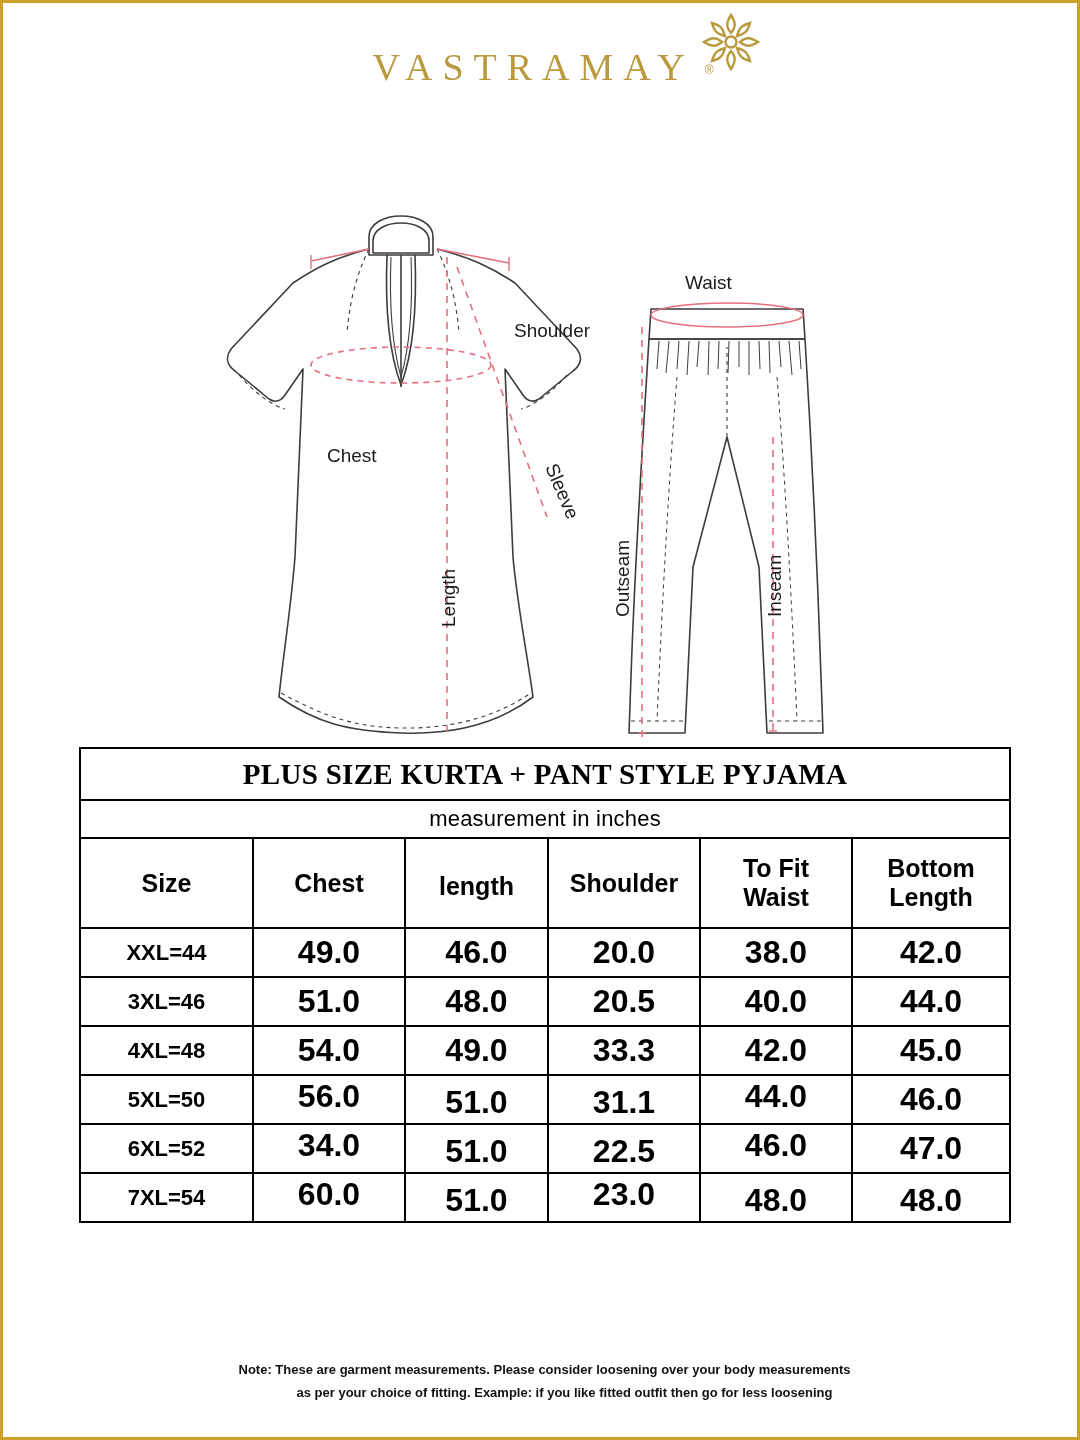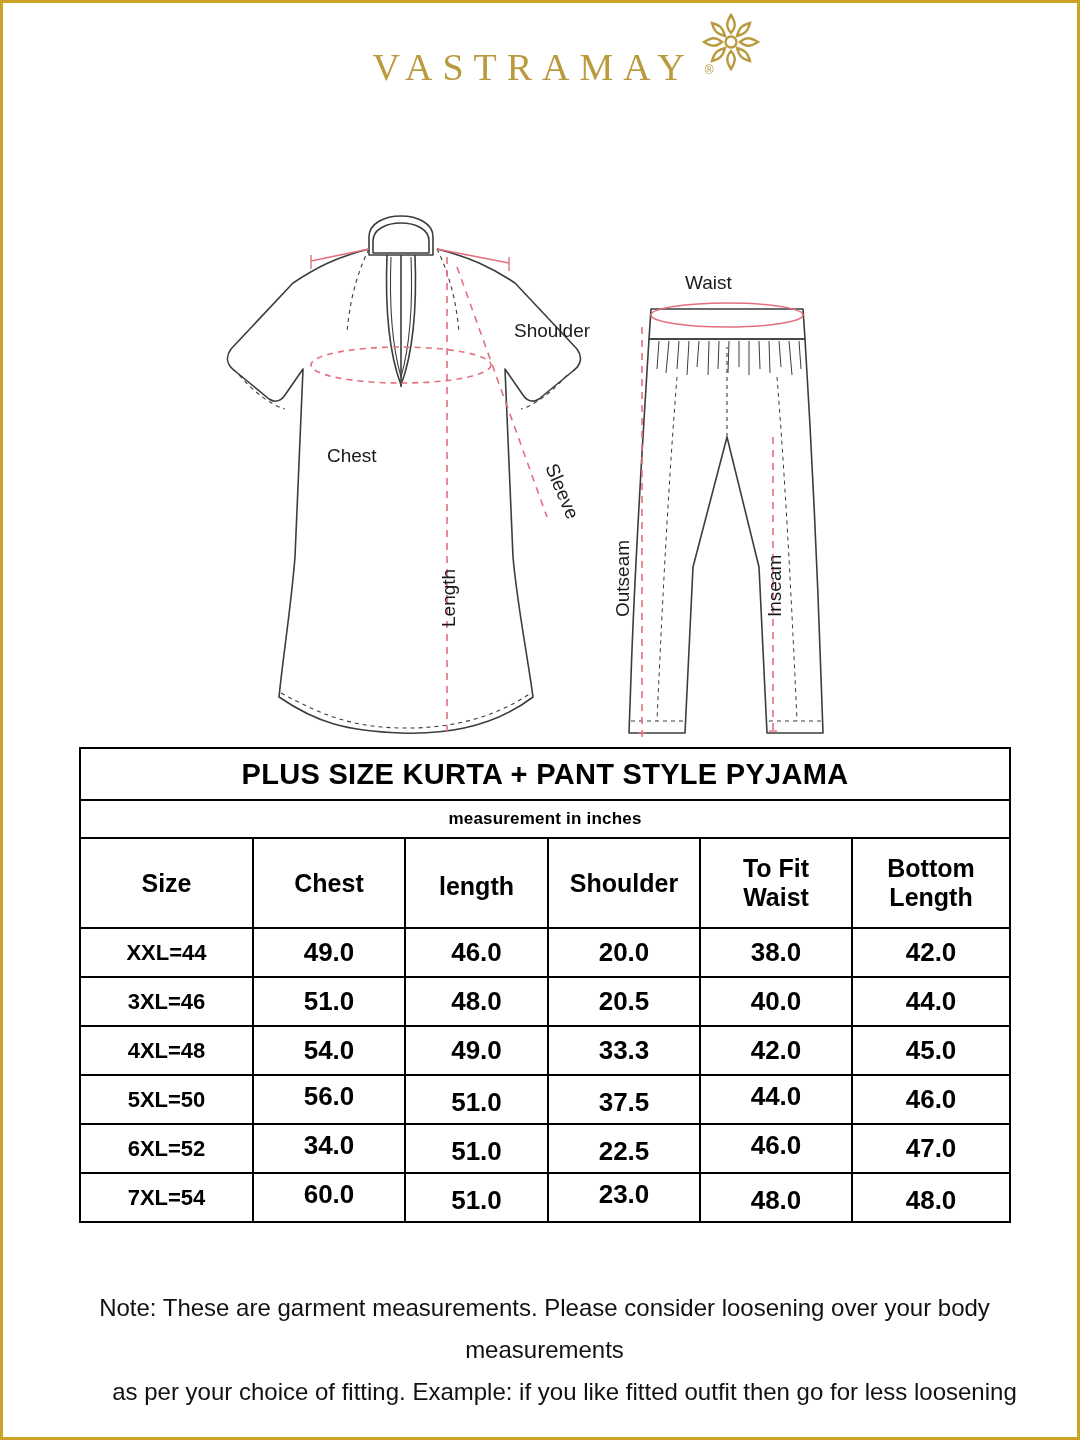"PLUS SIZE KURTA + PANT" .title-cell { font-family: none -> Liberation Serif, serif }
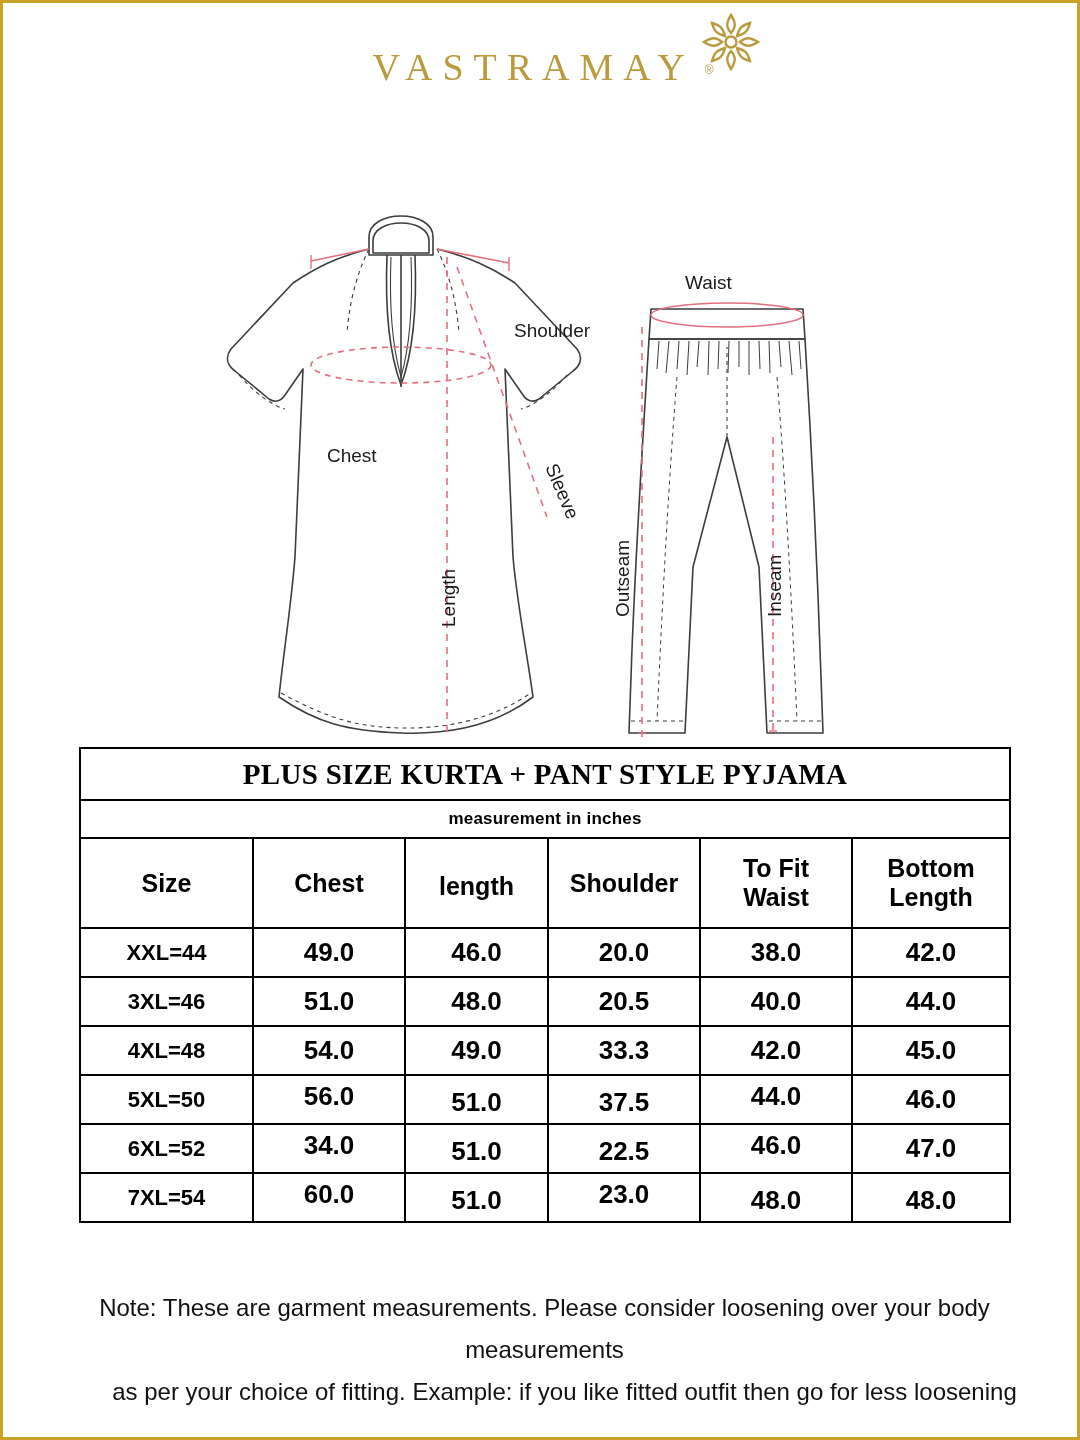"measurement in inches" .sub-cell { font-size: 17px -> 22px; font-weight: bold -> normal }
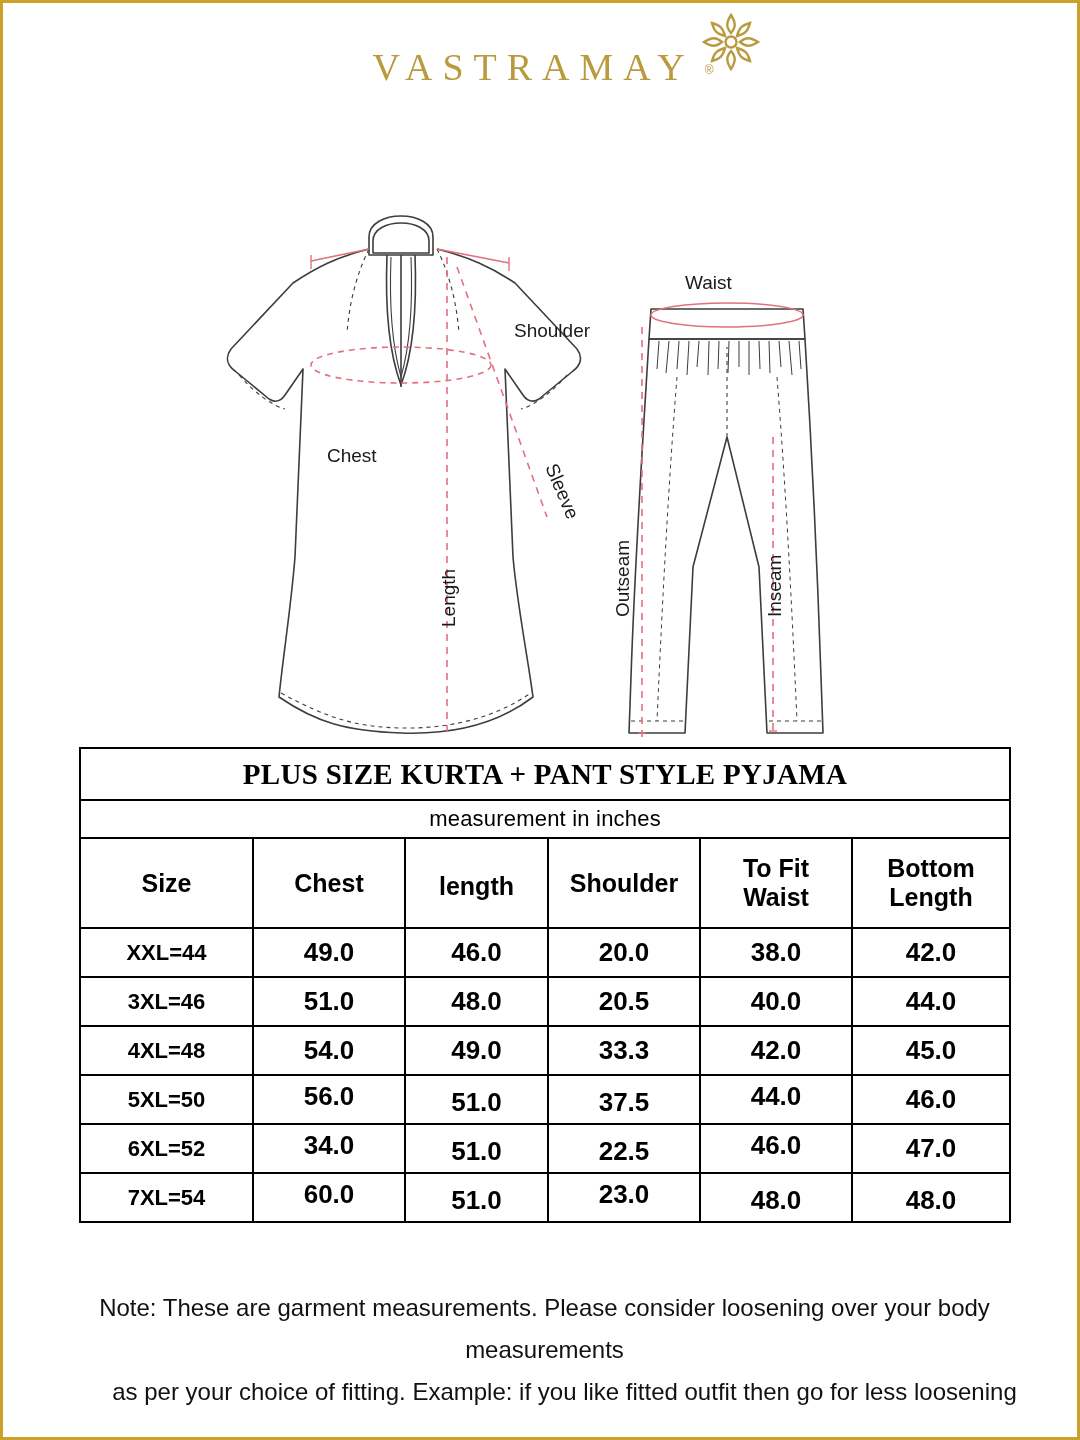"49.0" .data td { font-size: 26px -> 32px }
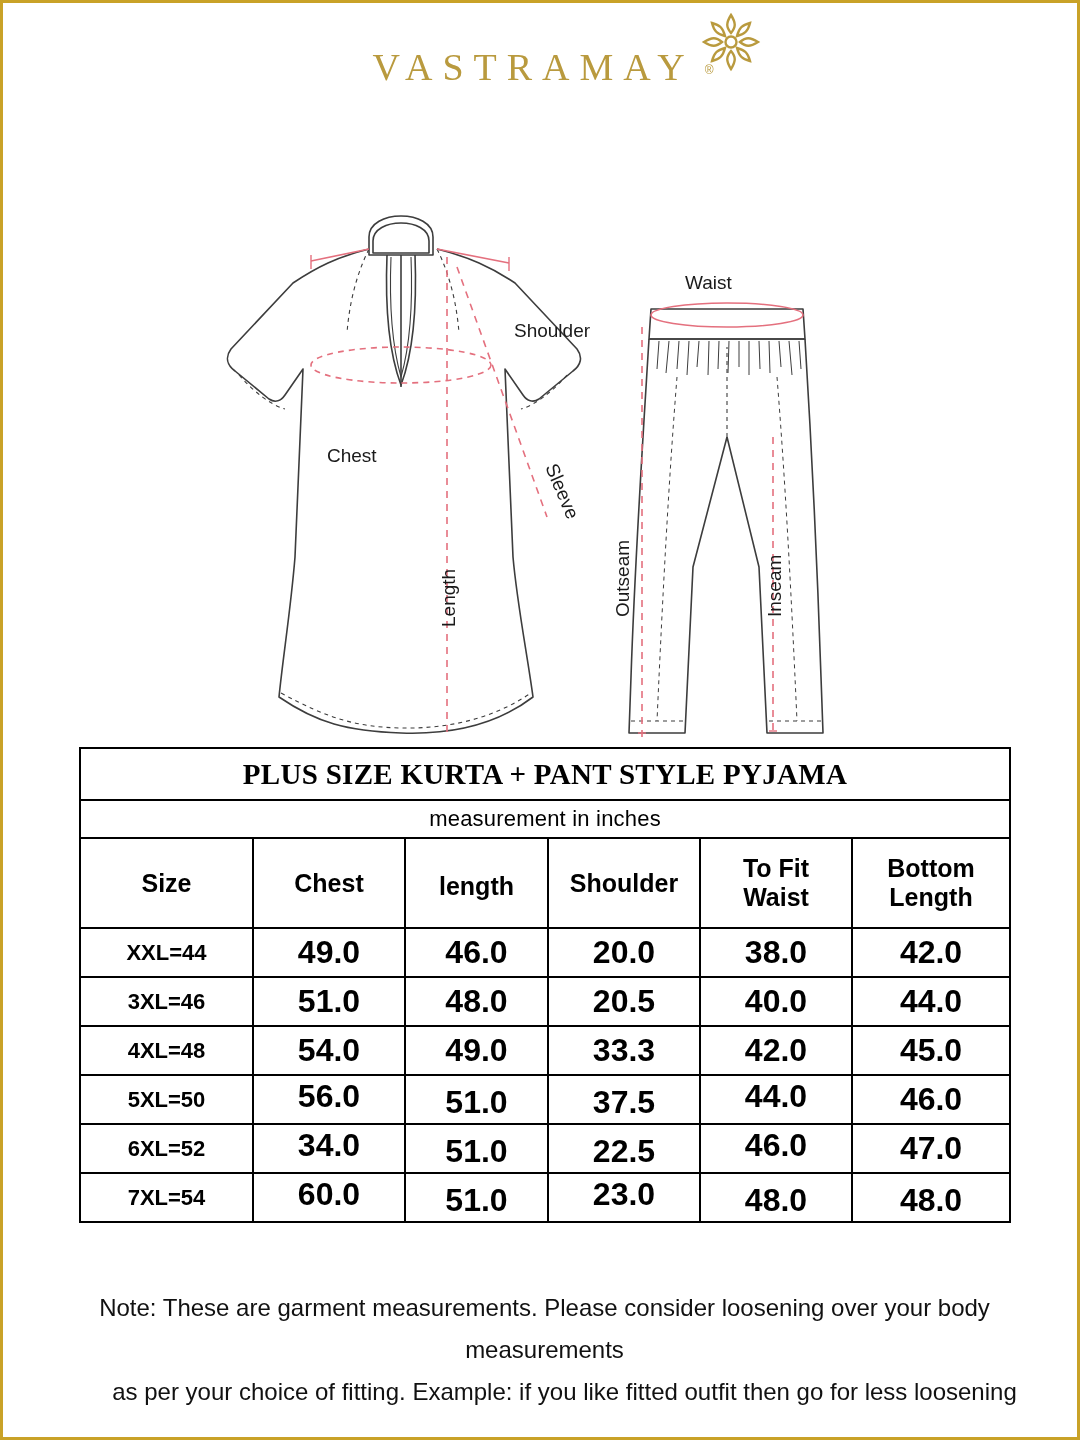"37.5" span.j-dn { text: 37.5 -> 31.1 }
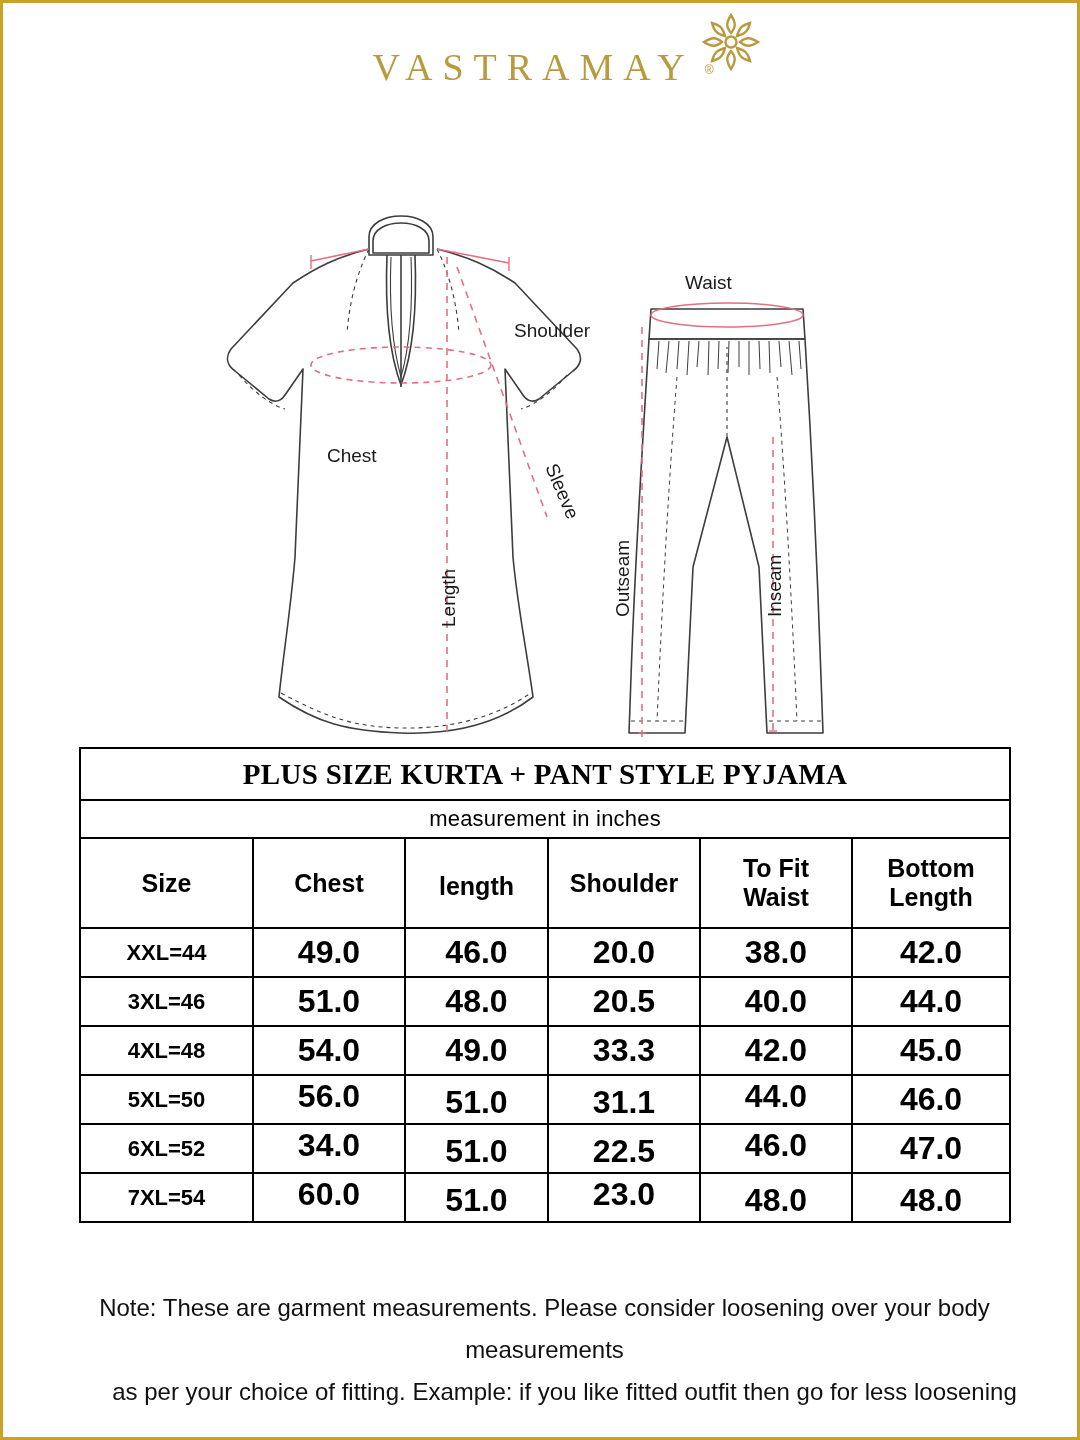"Note: These are garment measurements." .note { font-size: 24px -> 13px; font-weight: none -> bold; top: 1270px -> 1342px }
